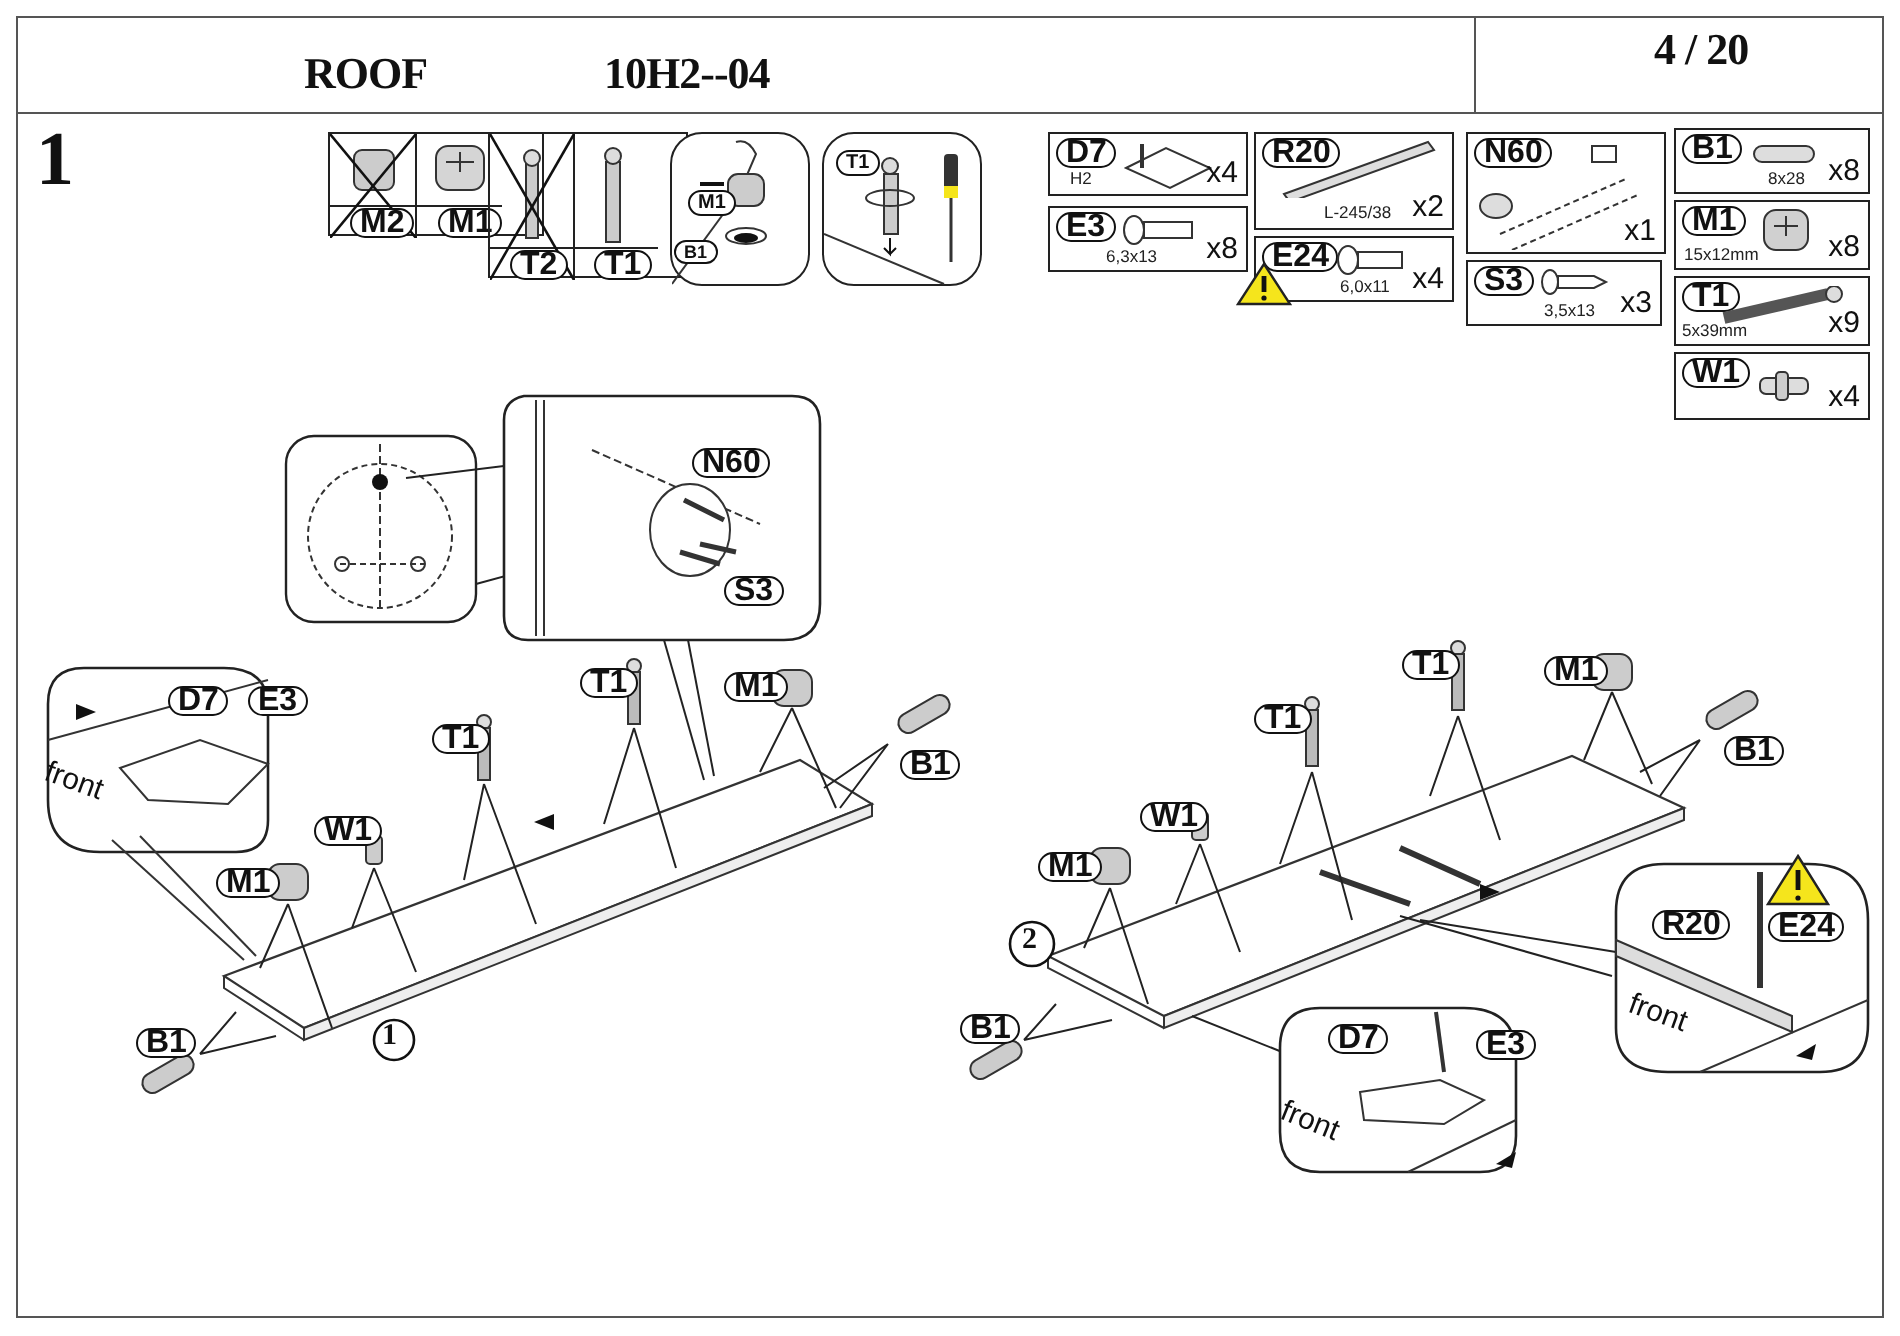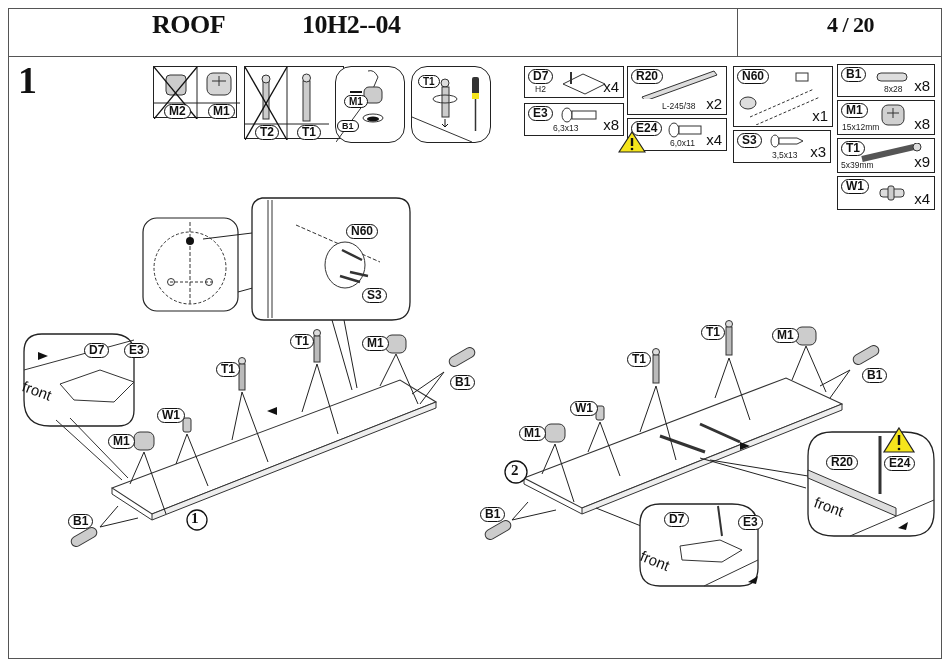"ROOF" .title { font-size: 26px -> 22px; top: 10px -> 24px }
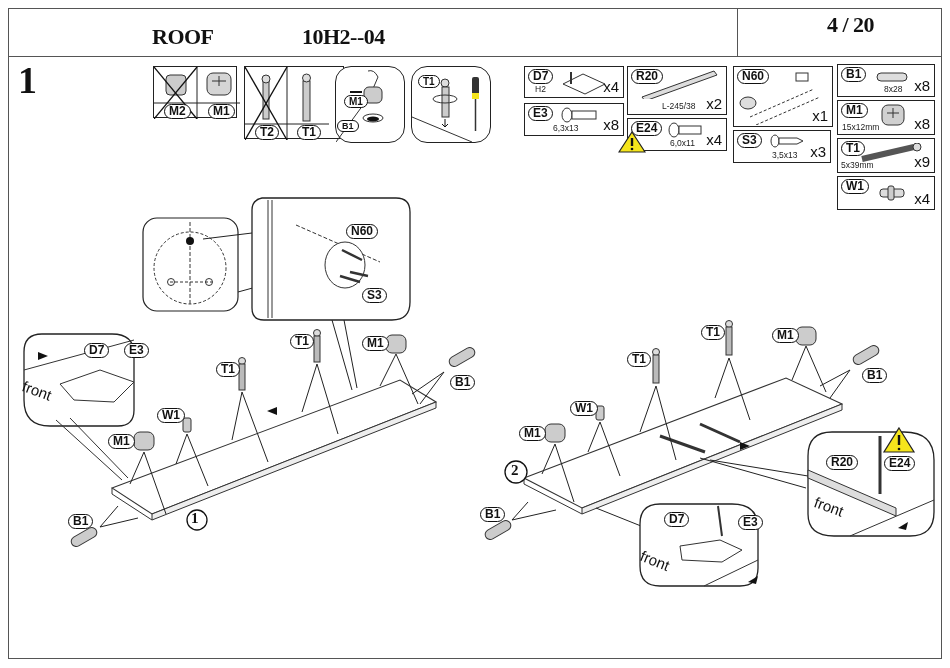"D7" .tag { font-size: 12px -> 16px }
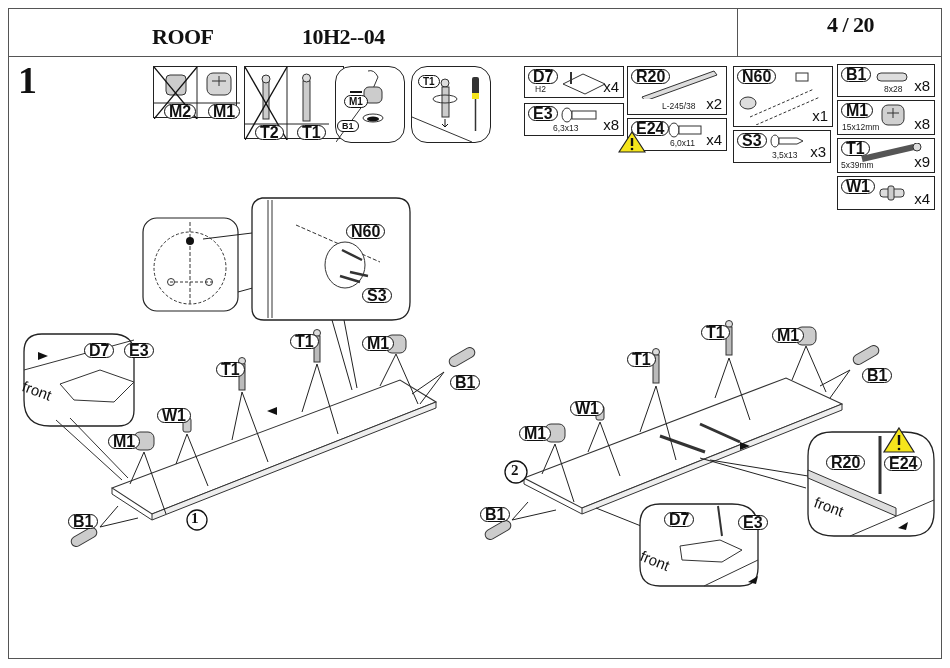"M2" div.xbox { left: 153px -> 164px; width: 84px -> 108px }
